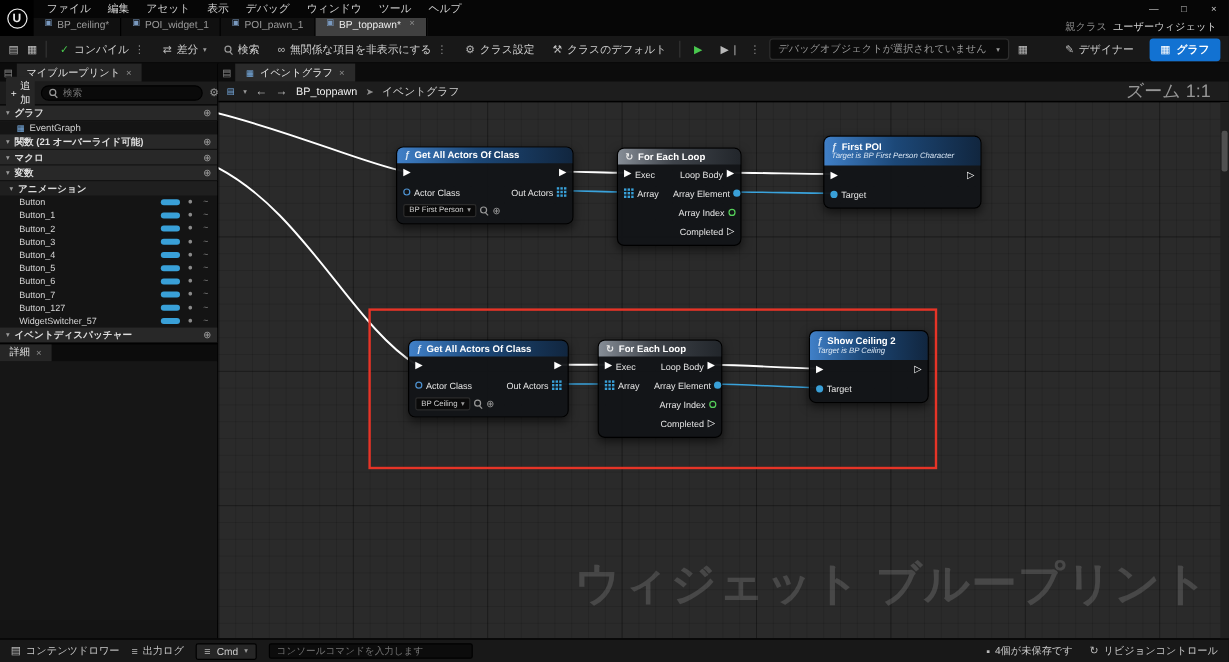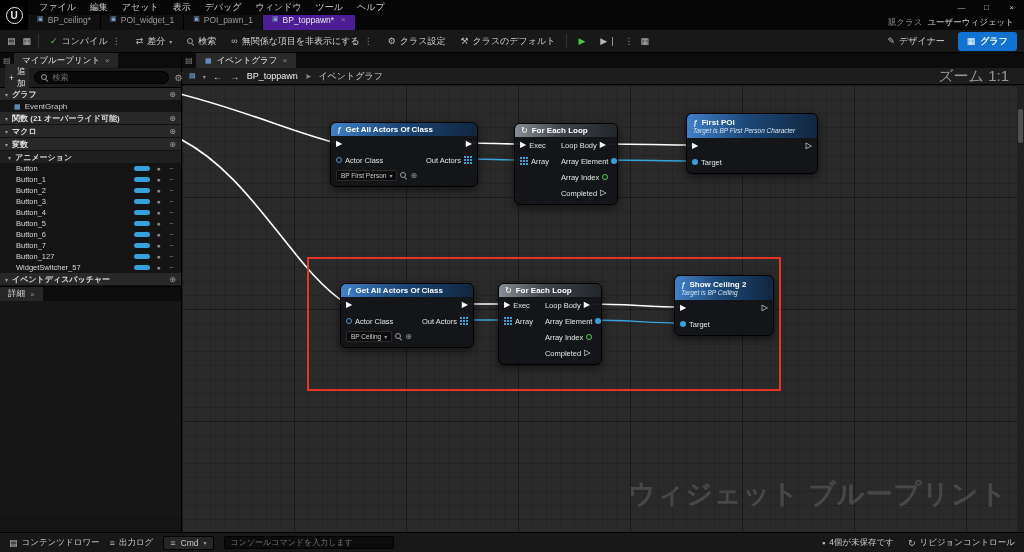"BP_toppawn*" .atab.active { background: #4c1d95 -> #404040 }
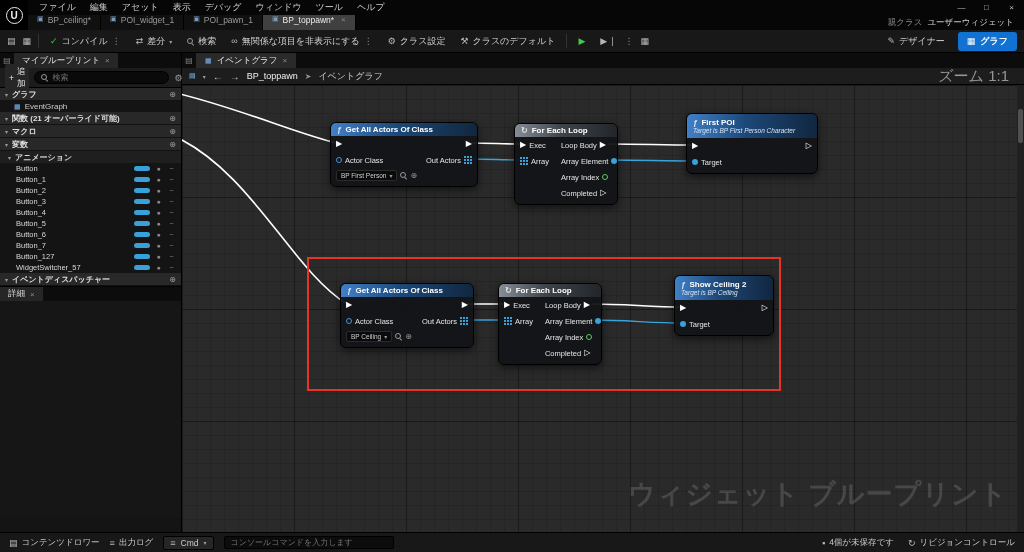"デバッグオブジェクトが選択されていません" span.debug-select { html: none -> <span> <span>デバッグオブジェクトが選択されていません</span> <span>▾</span> </span> }
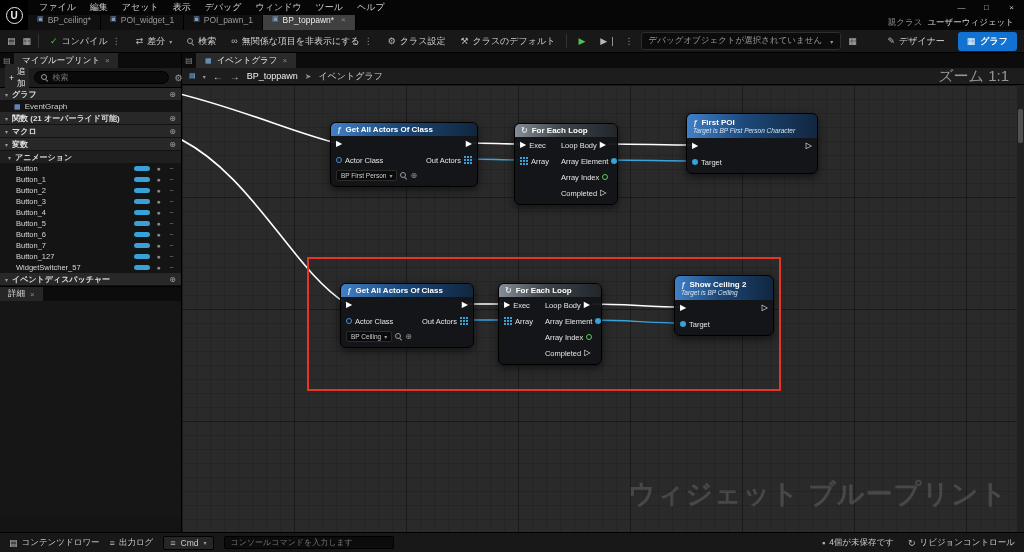"Loop Body" .prow.r { justify-content: flex-start -> center }
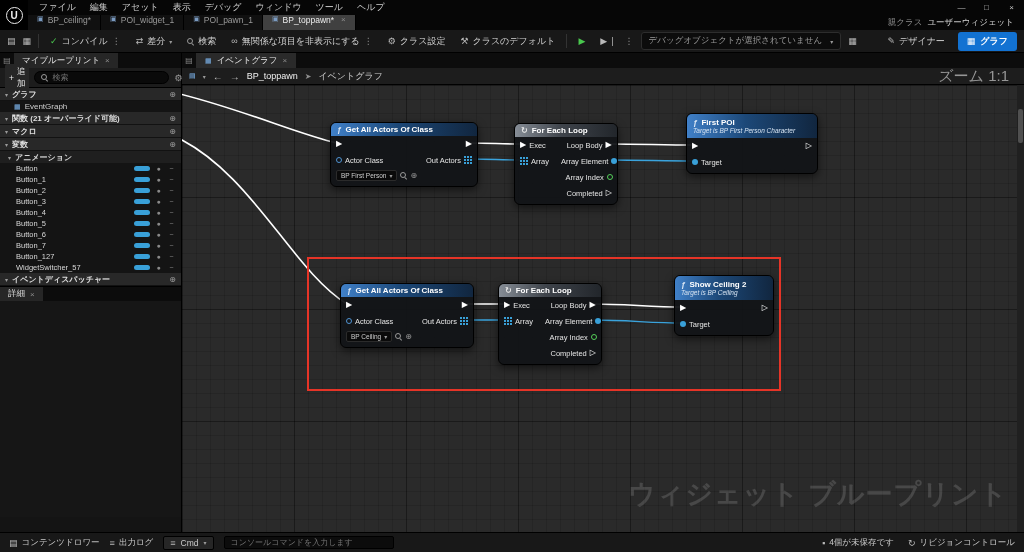"ウィジェット ブループリント" .watermark { font-size: 27px -> 38px }
